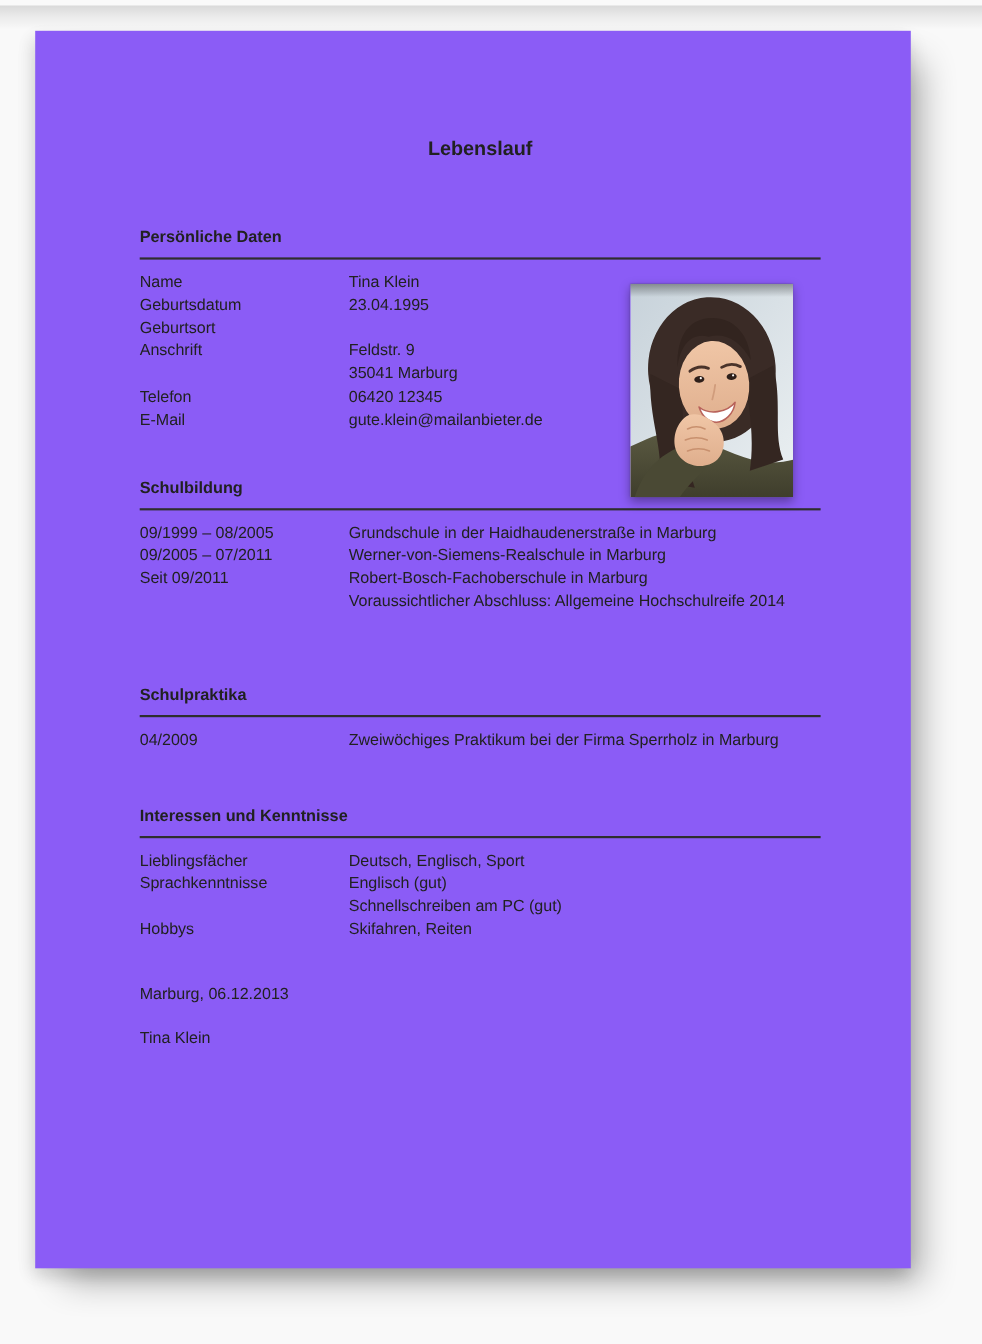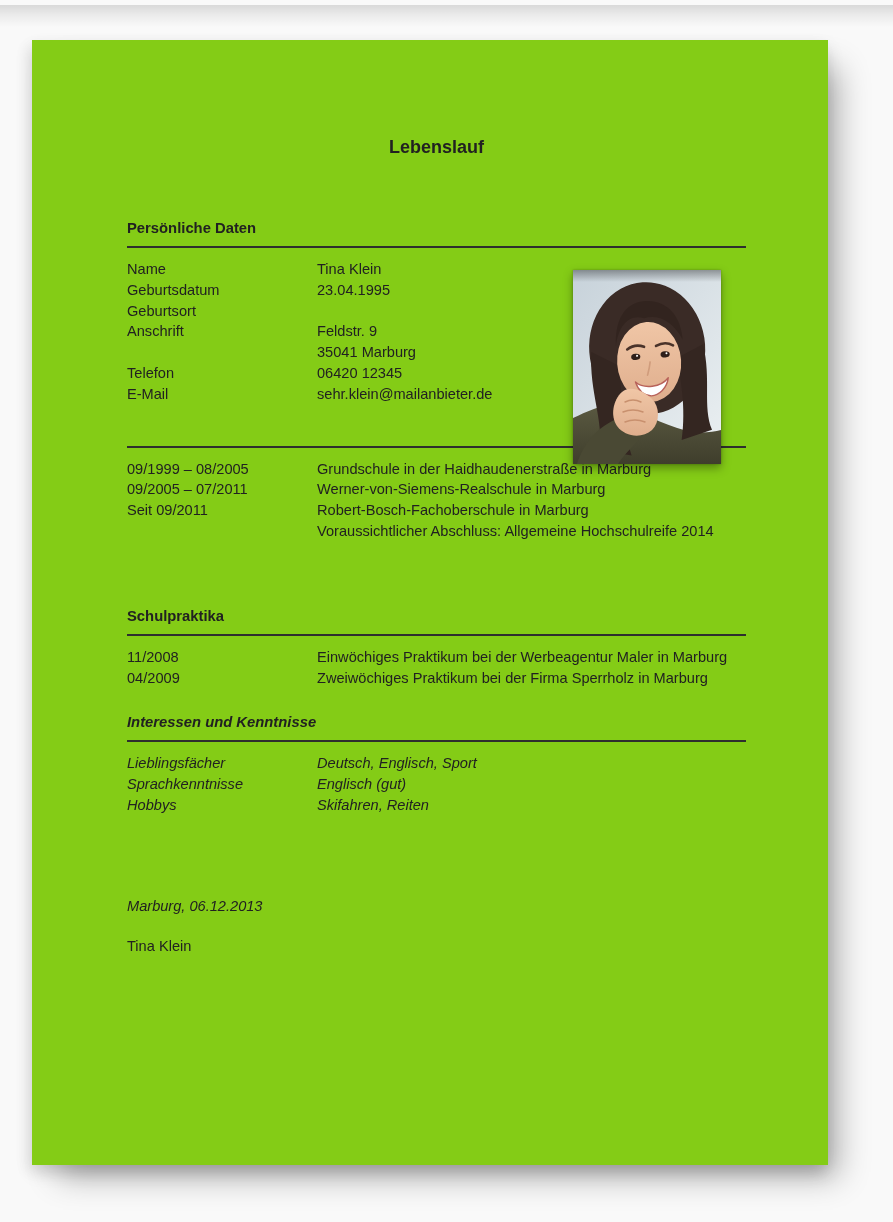"Lebenslauf" .paper { background: #84cc16 -> #8b5cf6; top: 40px -> 28px }
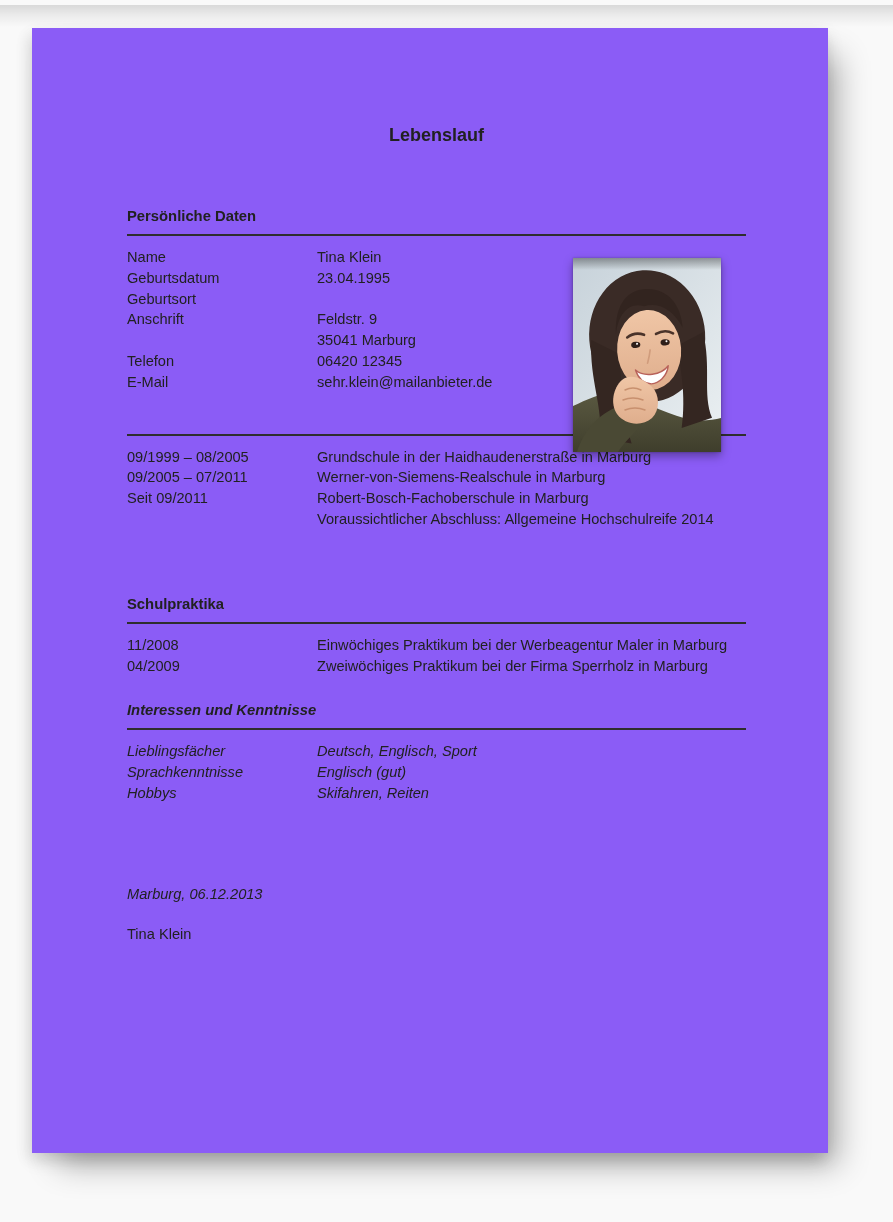"sehr.klein@mailanbieter.de" span.val { text: sehr.klein@mailanbieter.de -> gute.klein@mailanbieter.de }
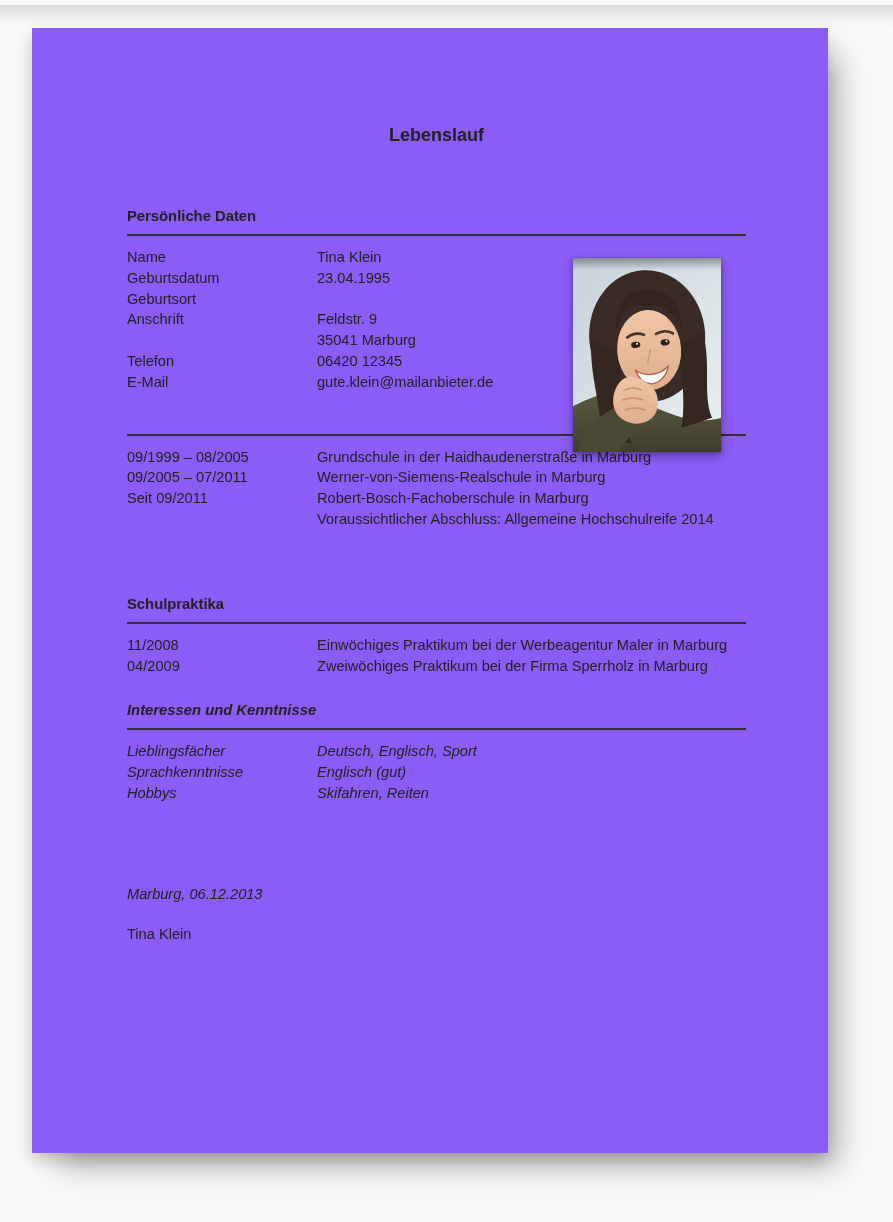"Schulbildung" h2 { html: none -> <h2>Schulbildung</h2> }
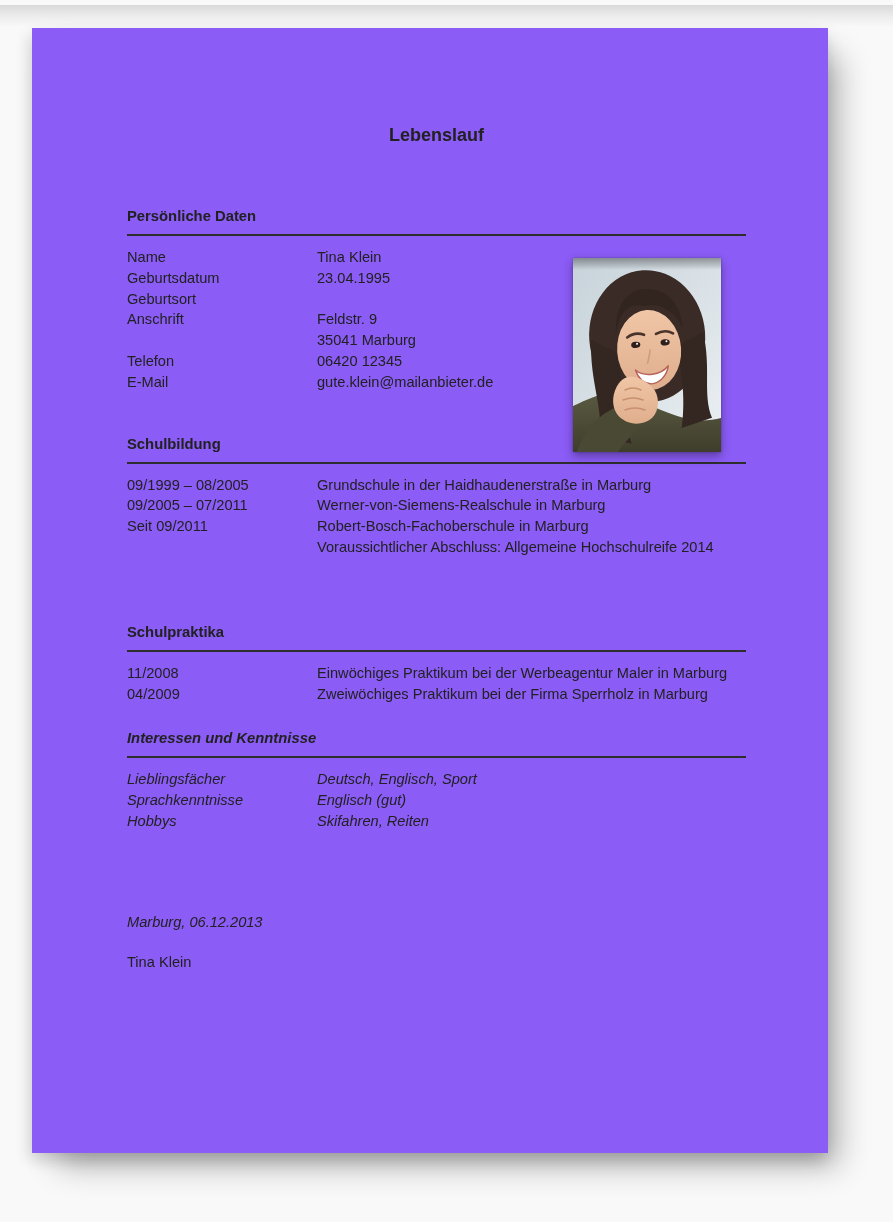"11/2008" div.row { html: <div> <span>11/2008</span> <span>Einwöchiges Praktikum bei der Werbeagentur Maler in Marburg</span> </div> -> none }
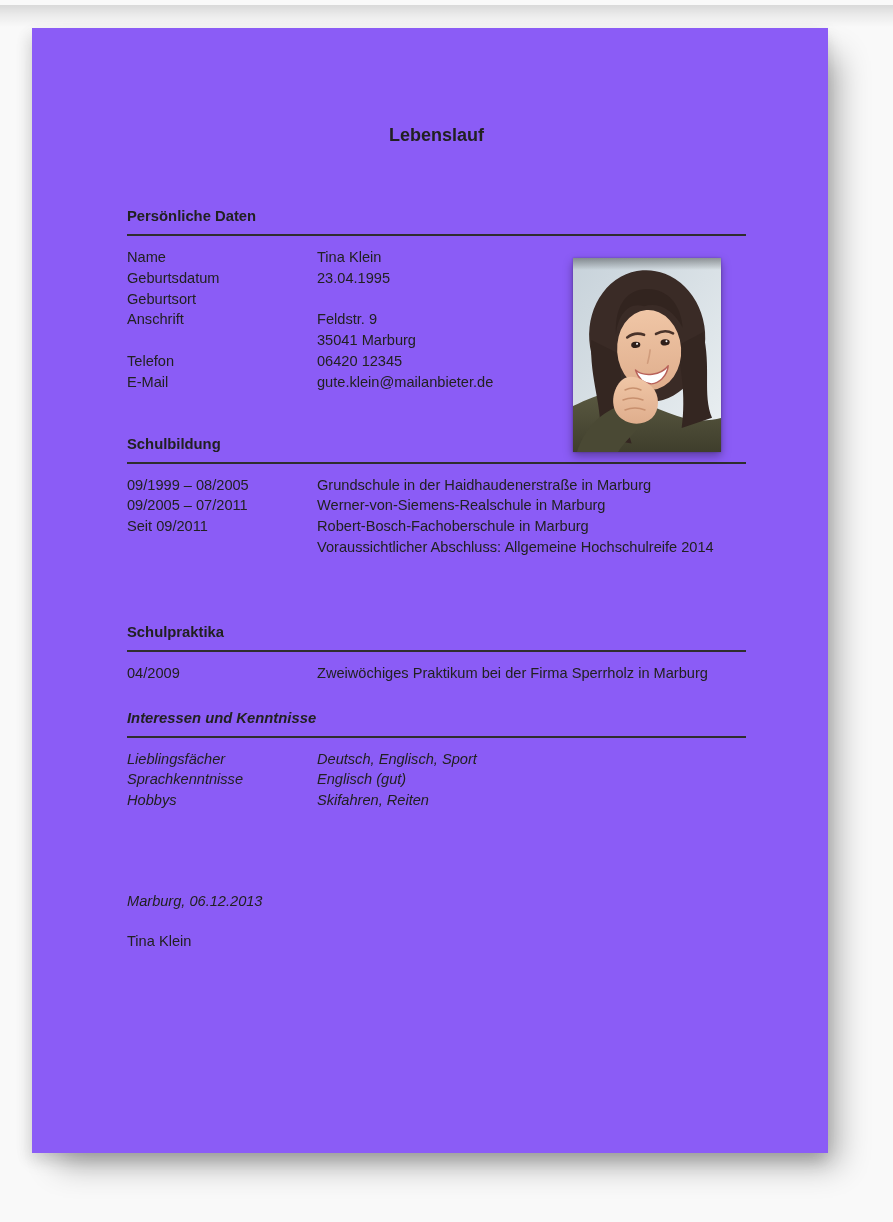"Interessen und Kenntnisse" .sec-interests { font-style: italic -> none; margin-top: 24px -> 48px }
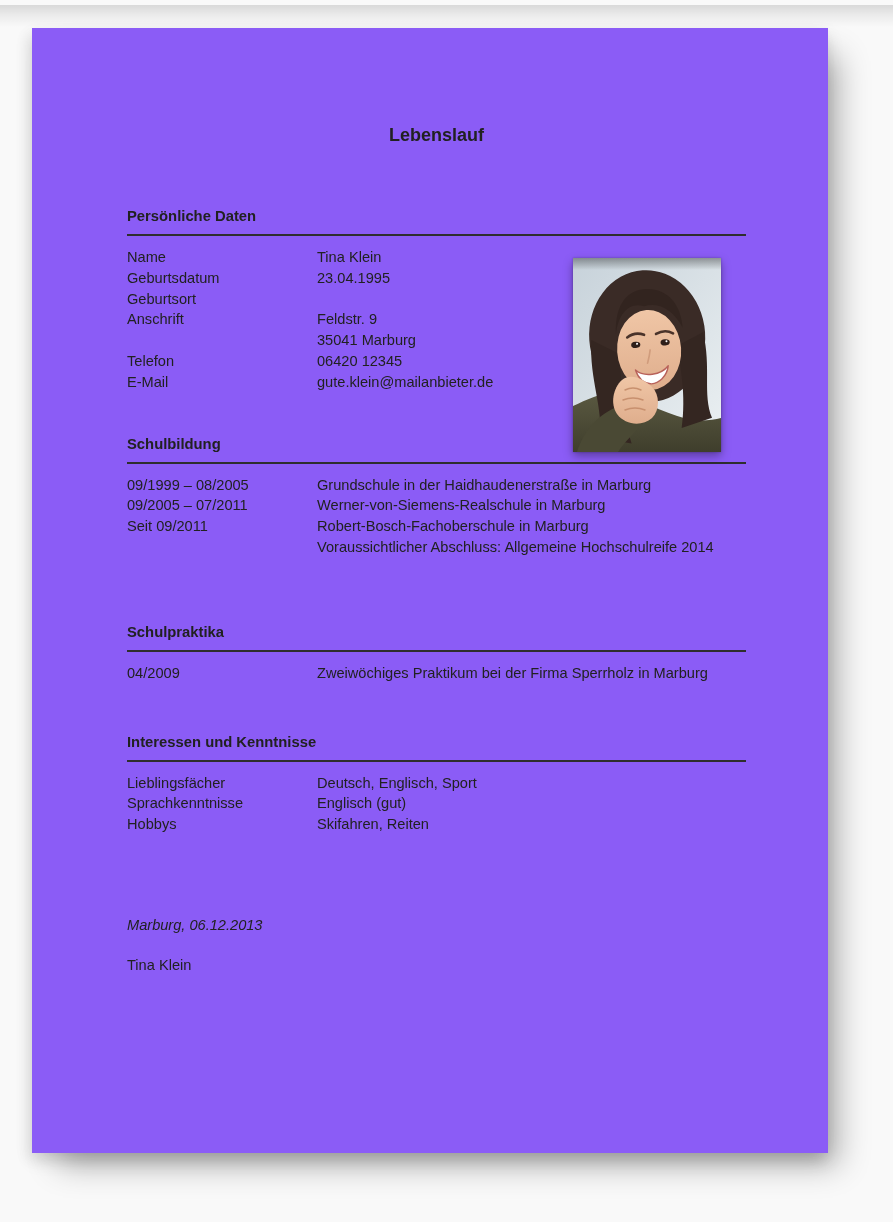"Schnellschreiben am PC (gut)" span.val { html: none -> <span>Schnellschreiben am PC (gut)</span> }
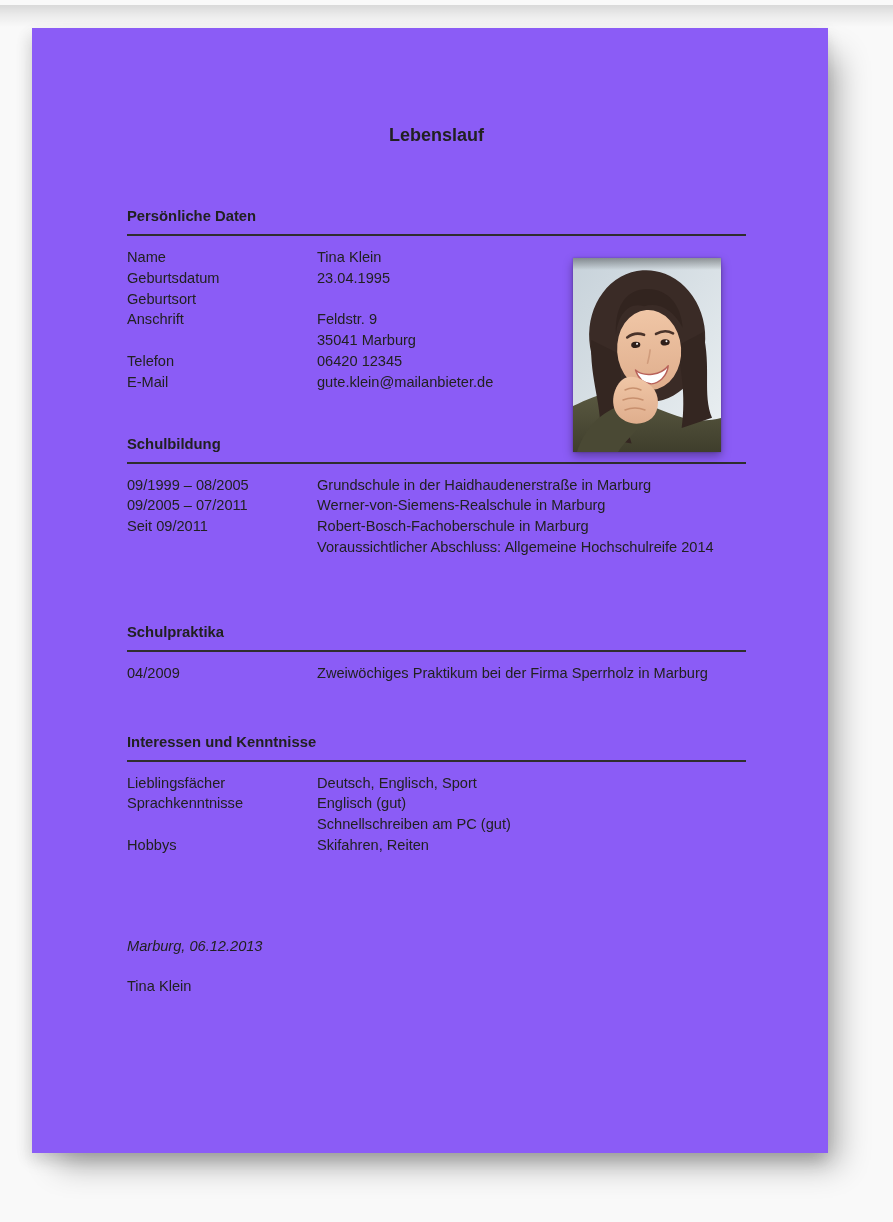"Marburg, 06.12.2013" .closing-date { font-style: italic -> none; margin: 80px 0 0 0 -> 38px 0 0 0 }
